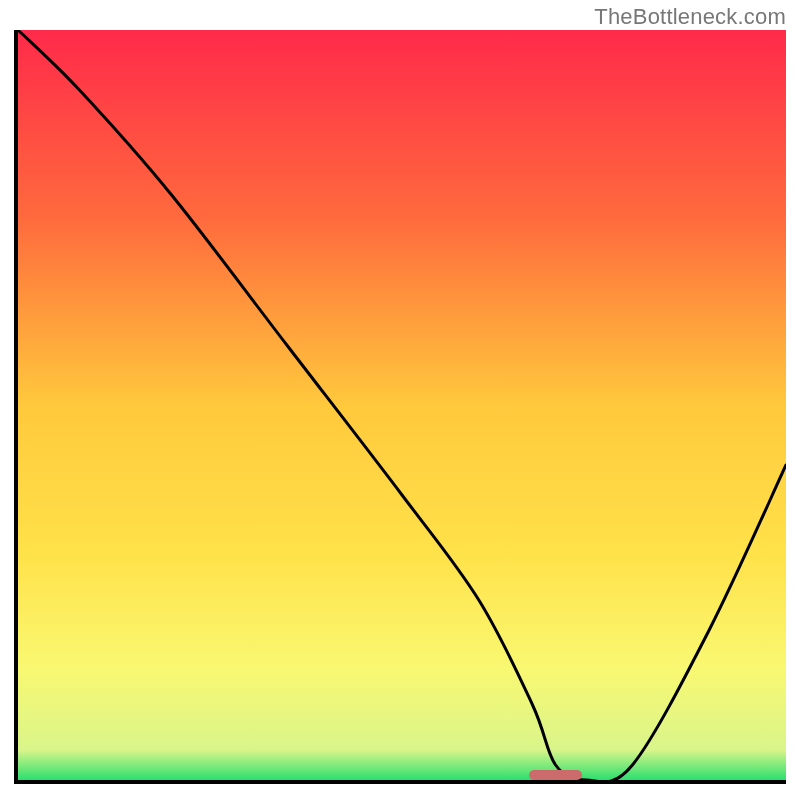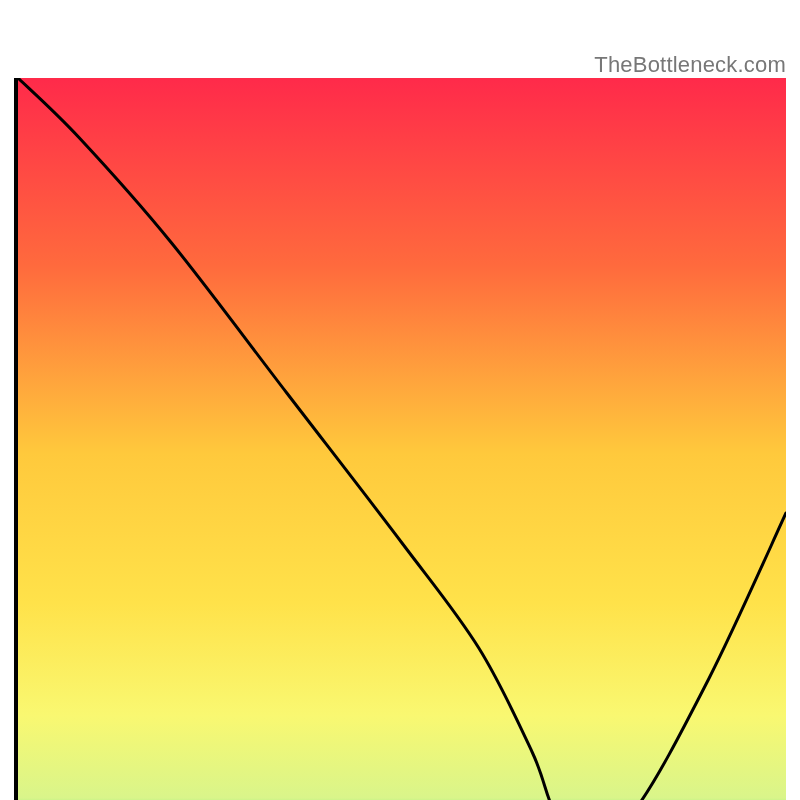"TheBottleneck.com" .wrap { margin-top: 48px -> none }
